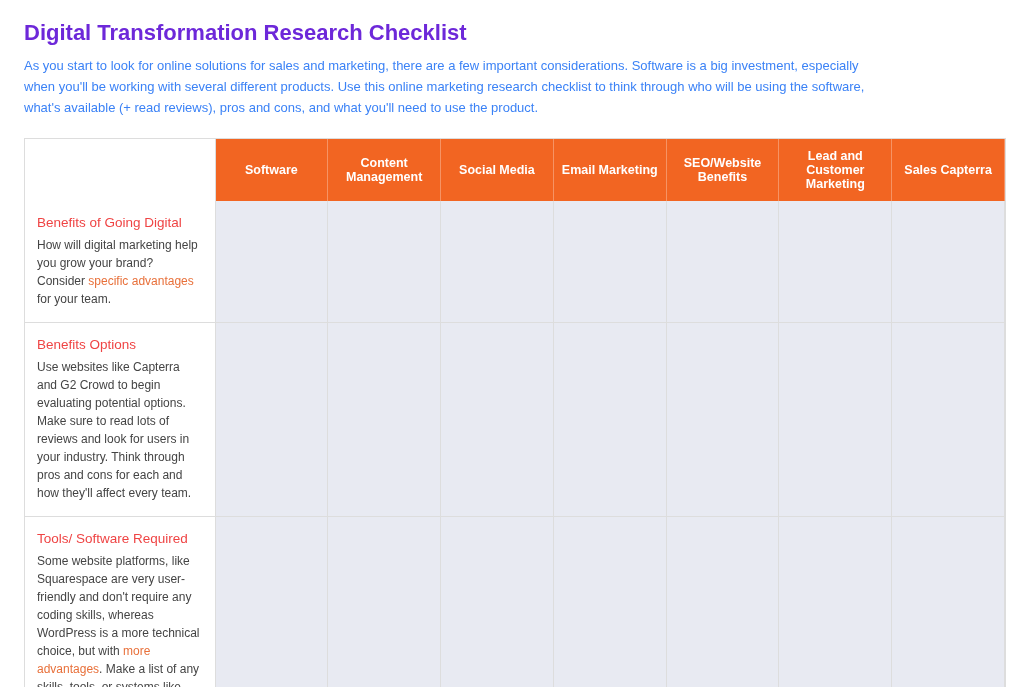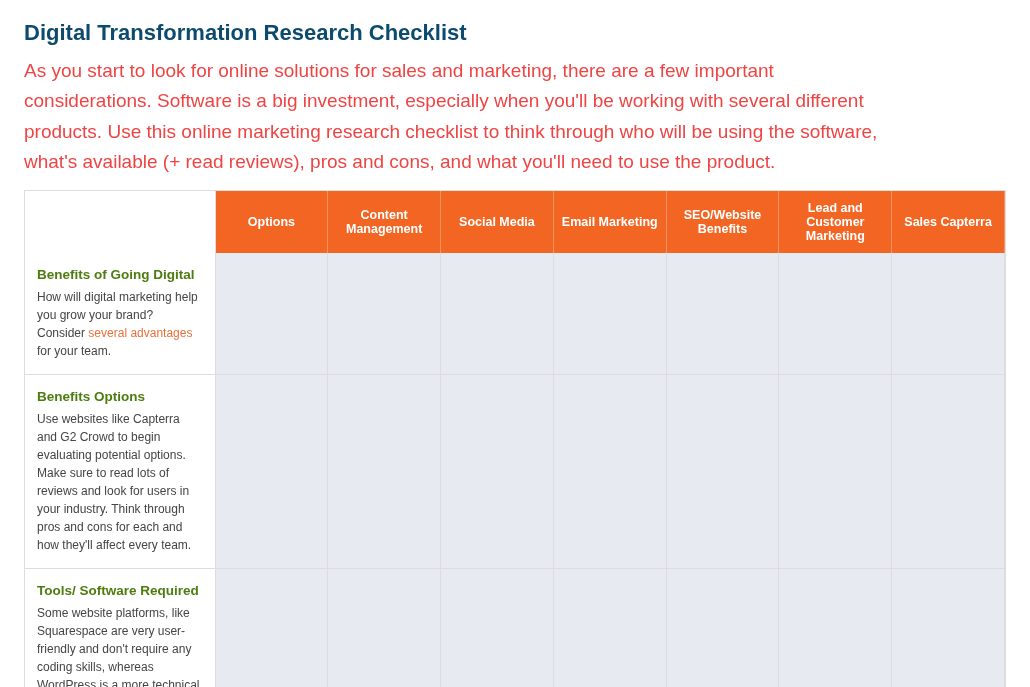"Digital Transformation Research" h1 { color: #0c4a6e -> #6d28d9 }
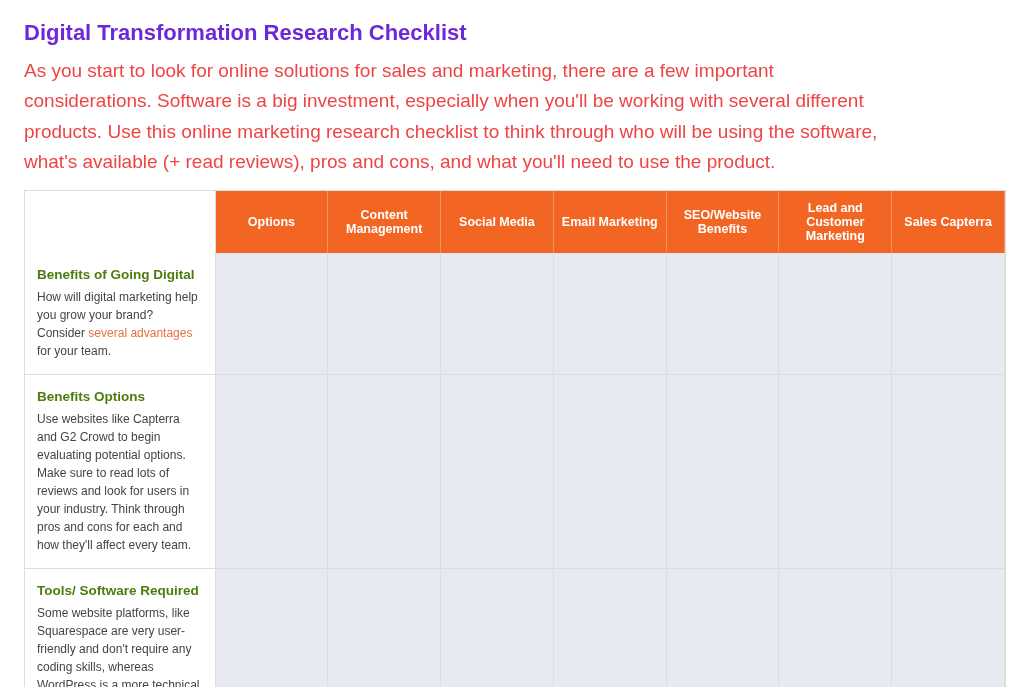"As you start to look" .intro { color: #ef4444 -> #3b82f6; font-size: 19px -> 13px; margin-bottom: 12px -> 20px }
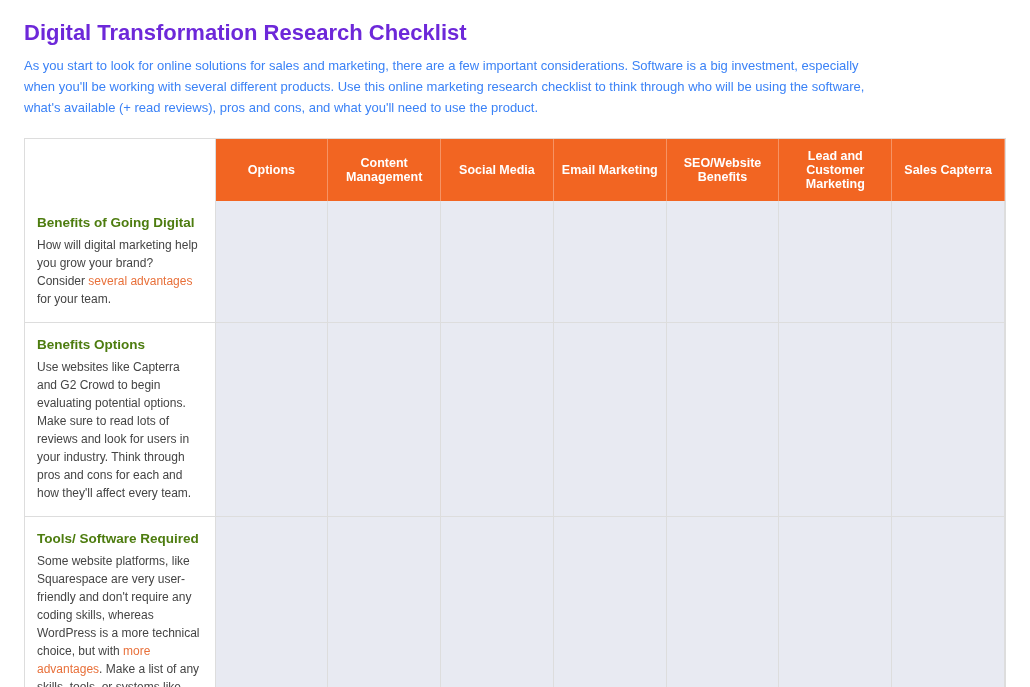"Options" th { text: Options -> Software }
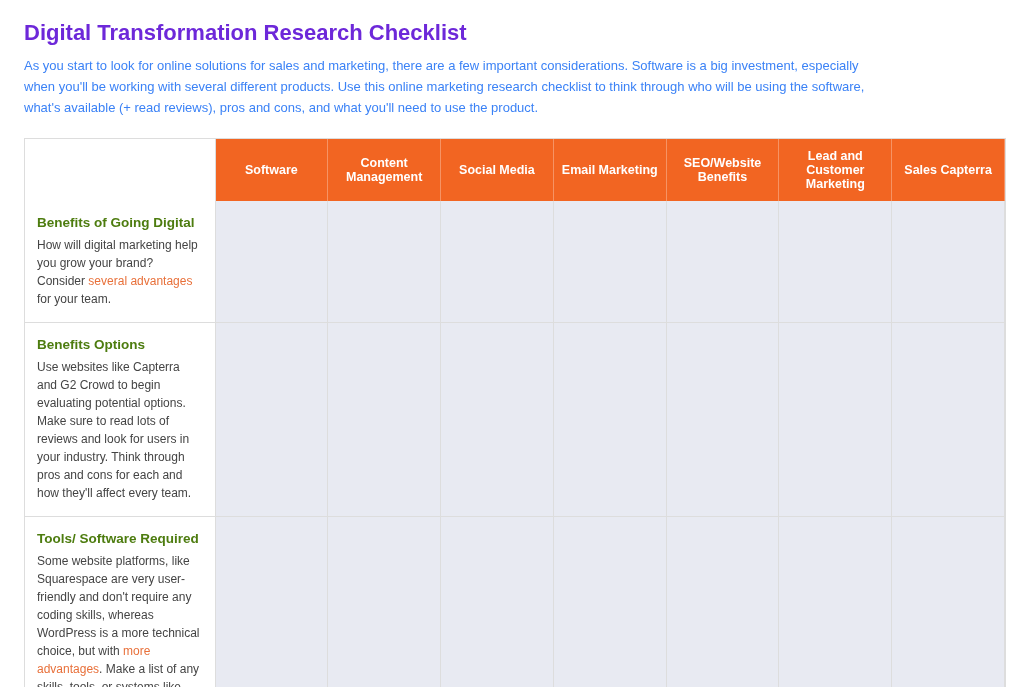"Benefits of Going Digital" .row-title { color: #4d7c0f -> #ef4444; font-weight: 700 -> 400 }
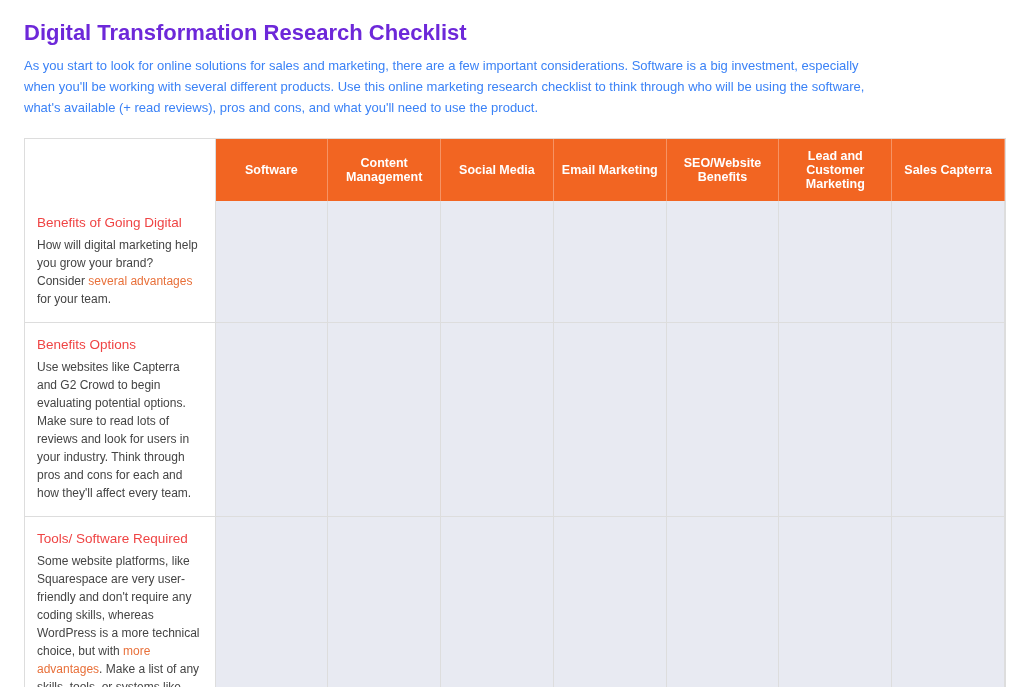"several advantages" a { text: several -> specific }
